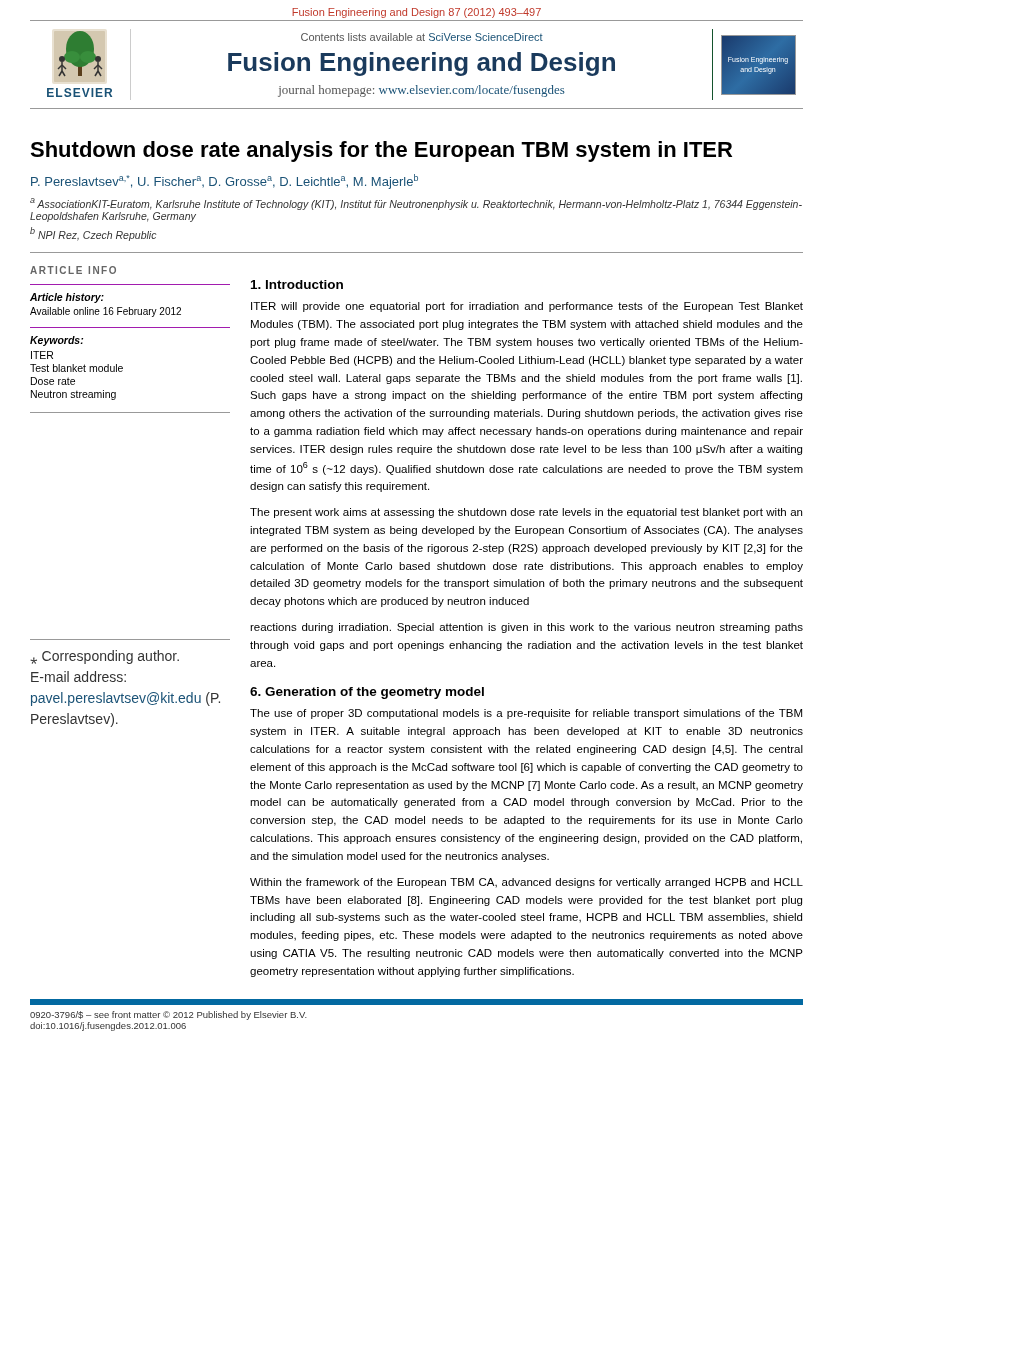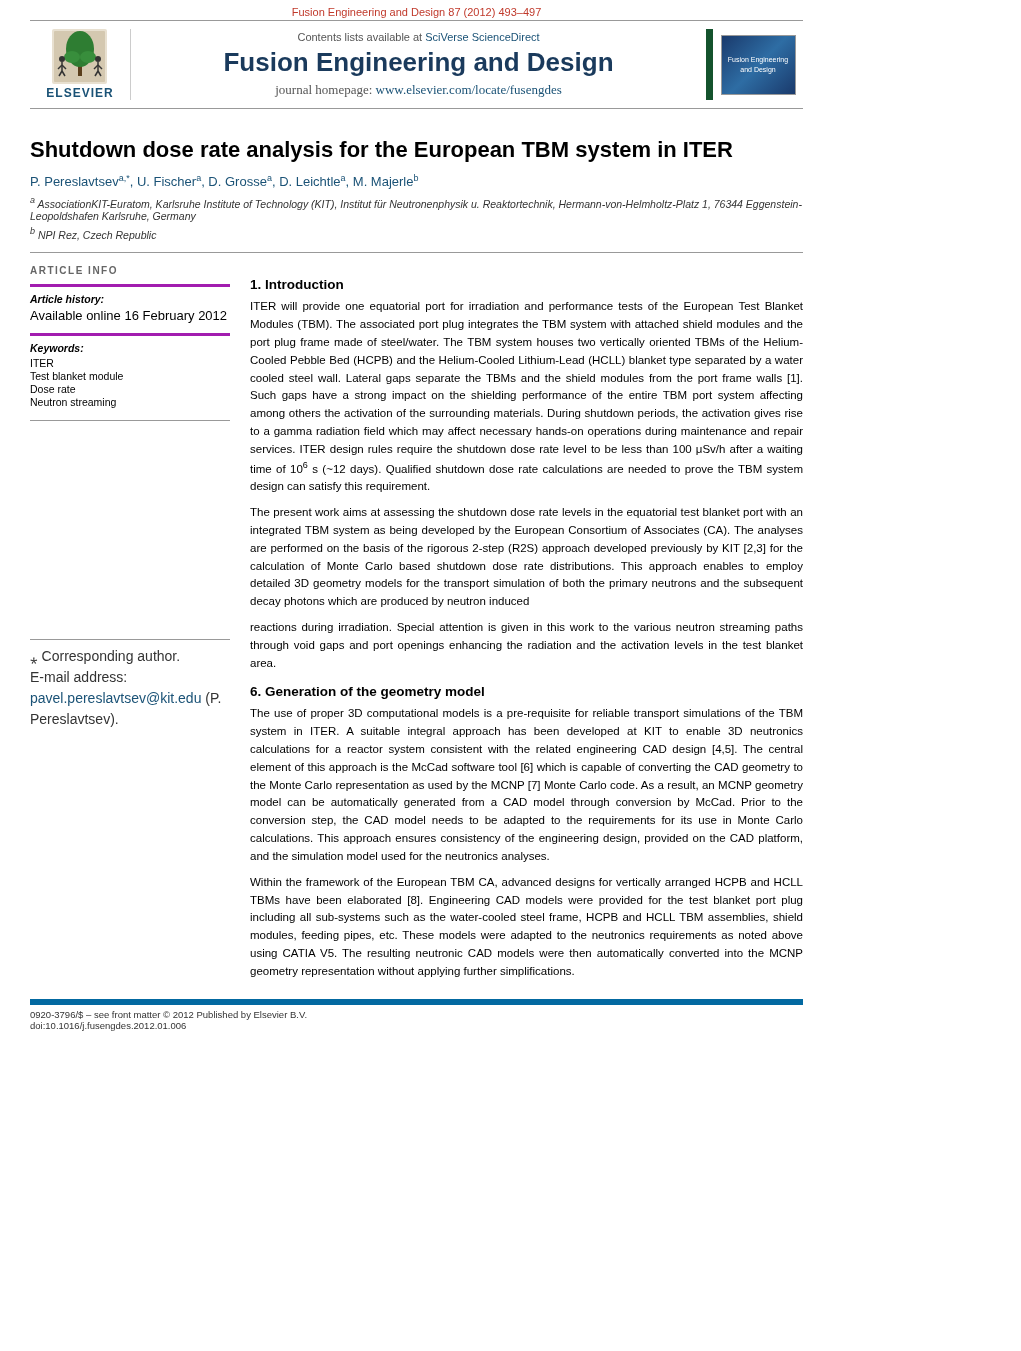"Contents lists available at SciVerse" .header-center { border-right: 7px solid #14532d -> 1px solid #14532d }
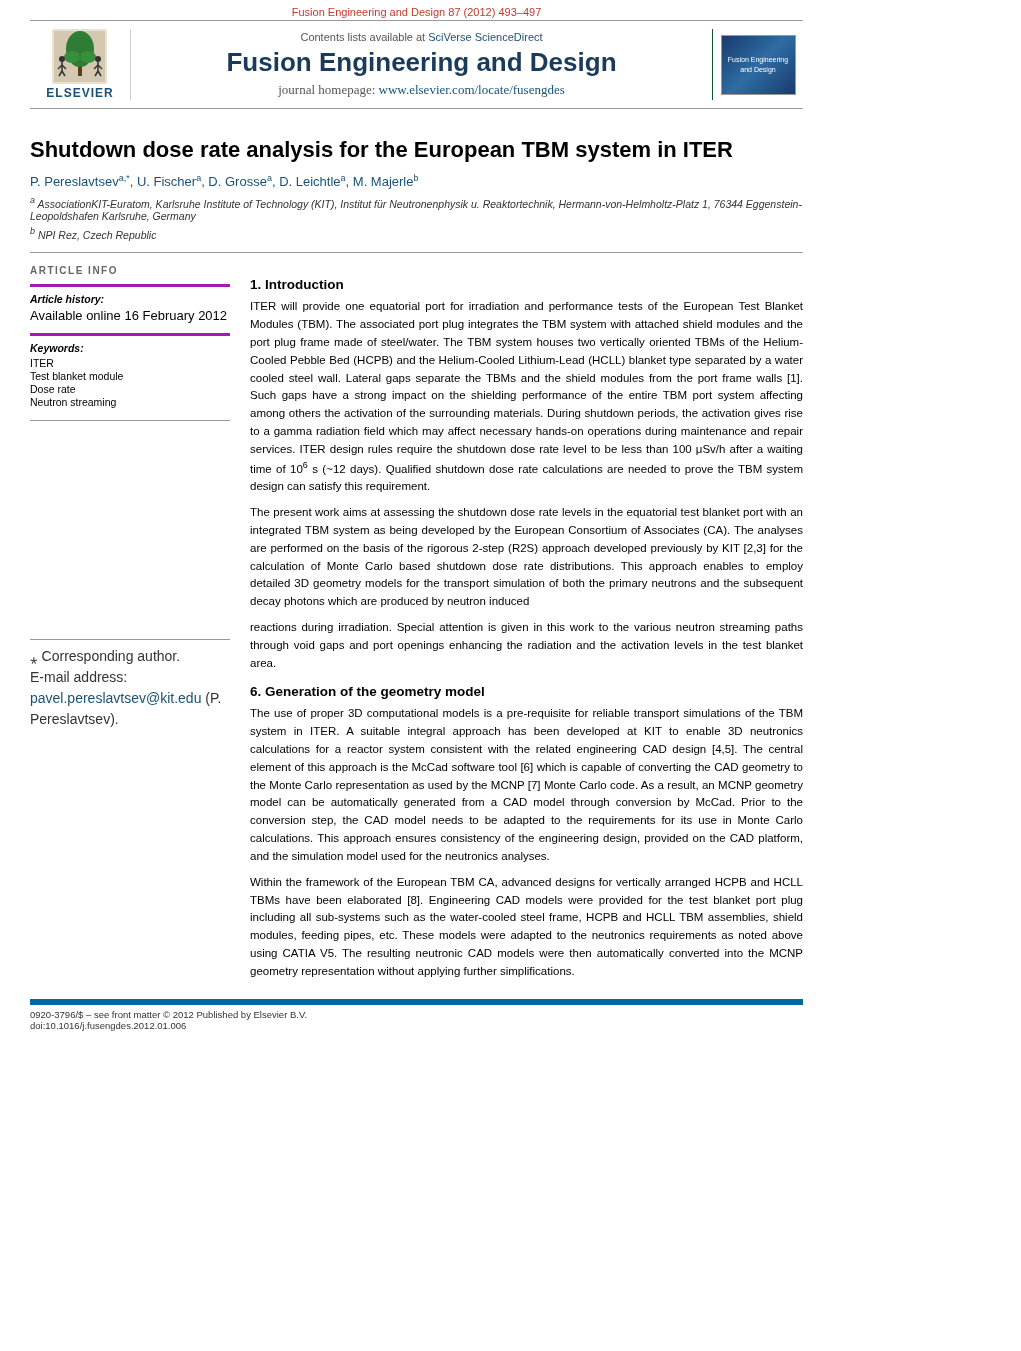"Article history:" .article-info-section { border-top: 3px solid #a21caf -> 1px solid #a21caf }
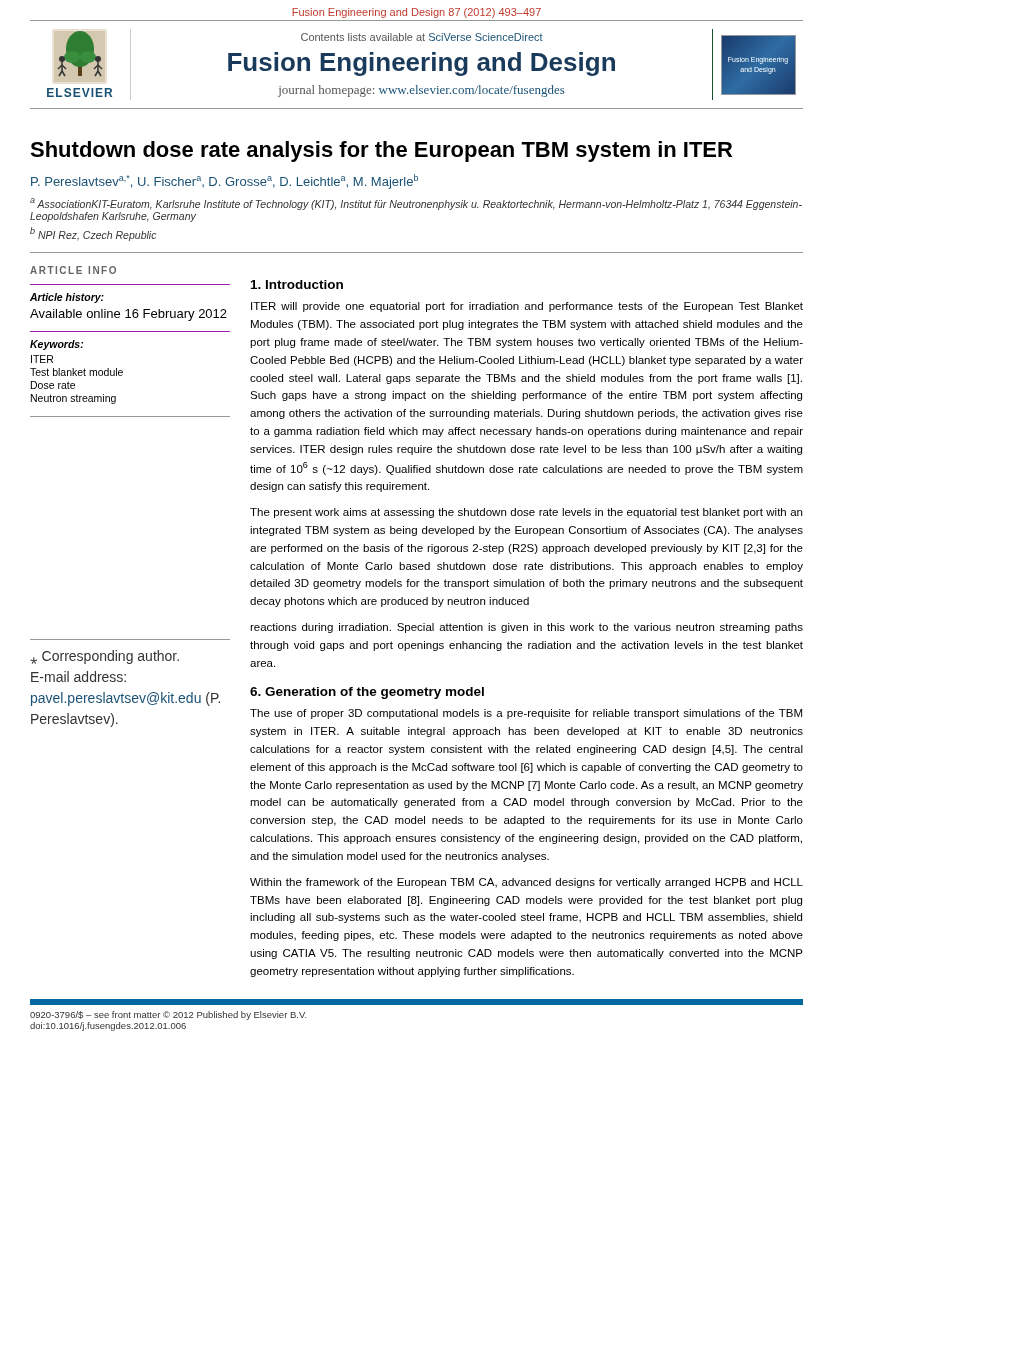"Available online 16 February 2012" .info-value { font-size: 13px -> 10px }
